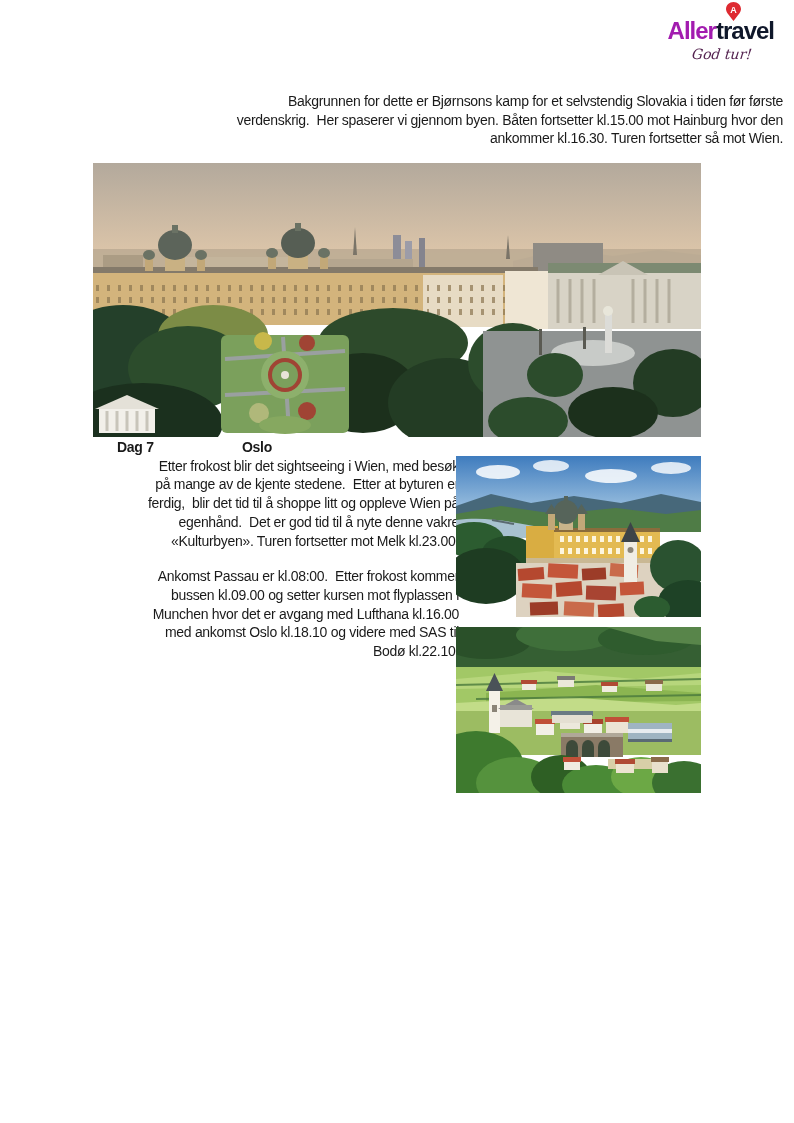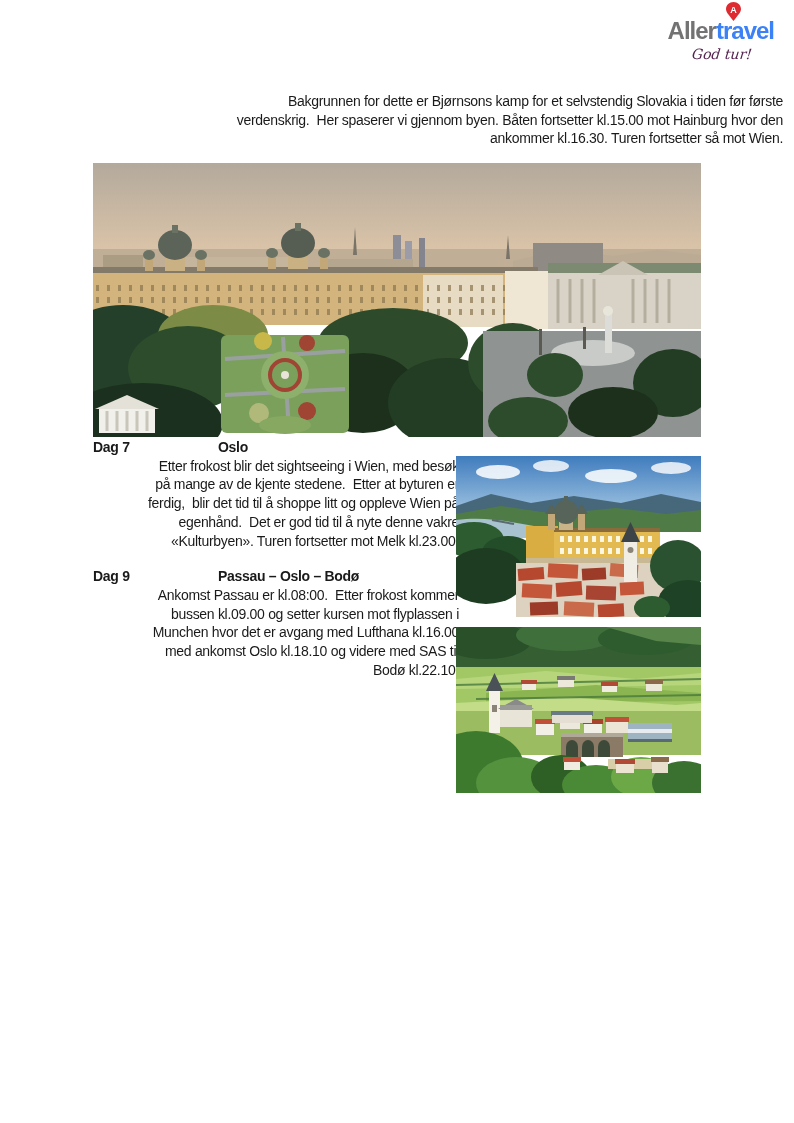"Aller" .brand .red { color: #737373 -> #a21caf }
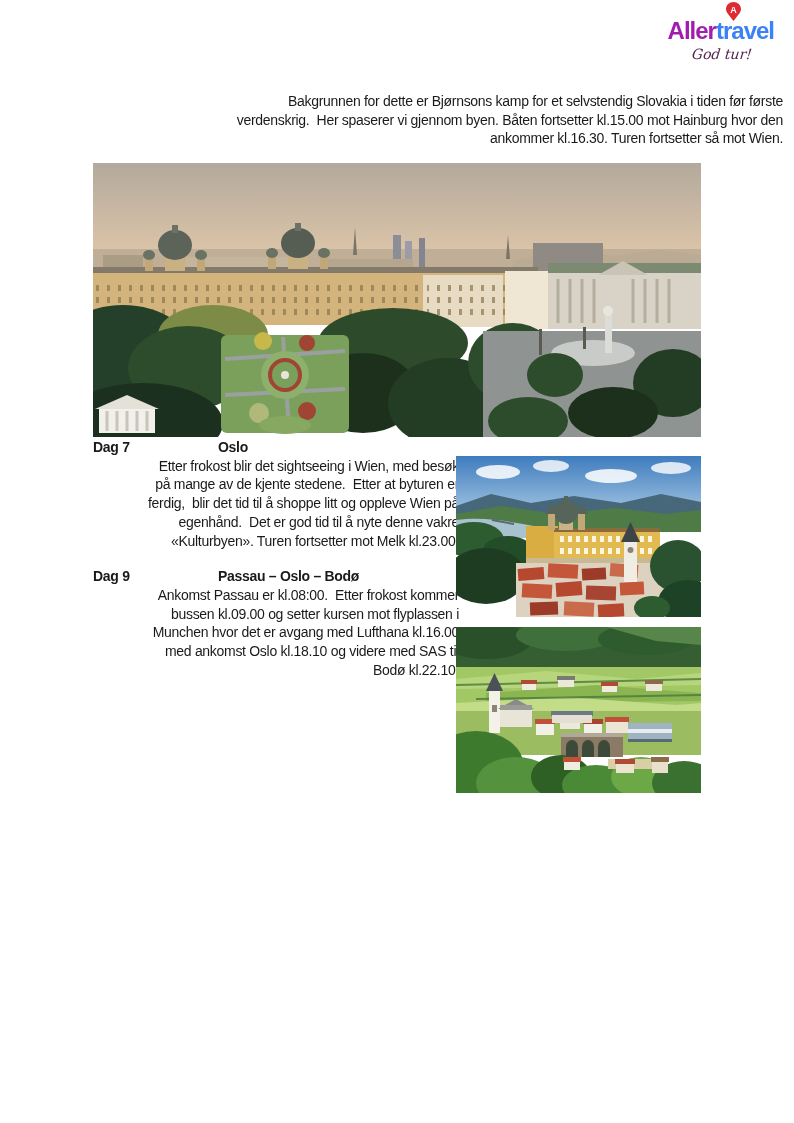"travel" .brand .purple { color: #3b82f6 -> #0f172a }
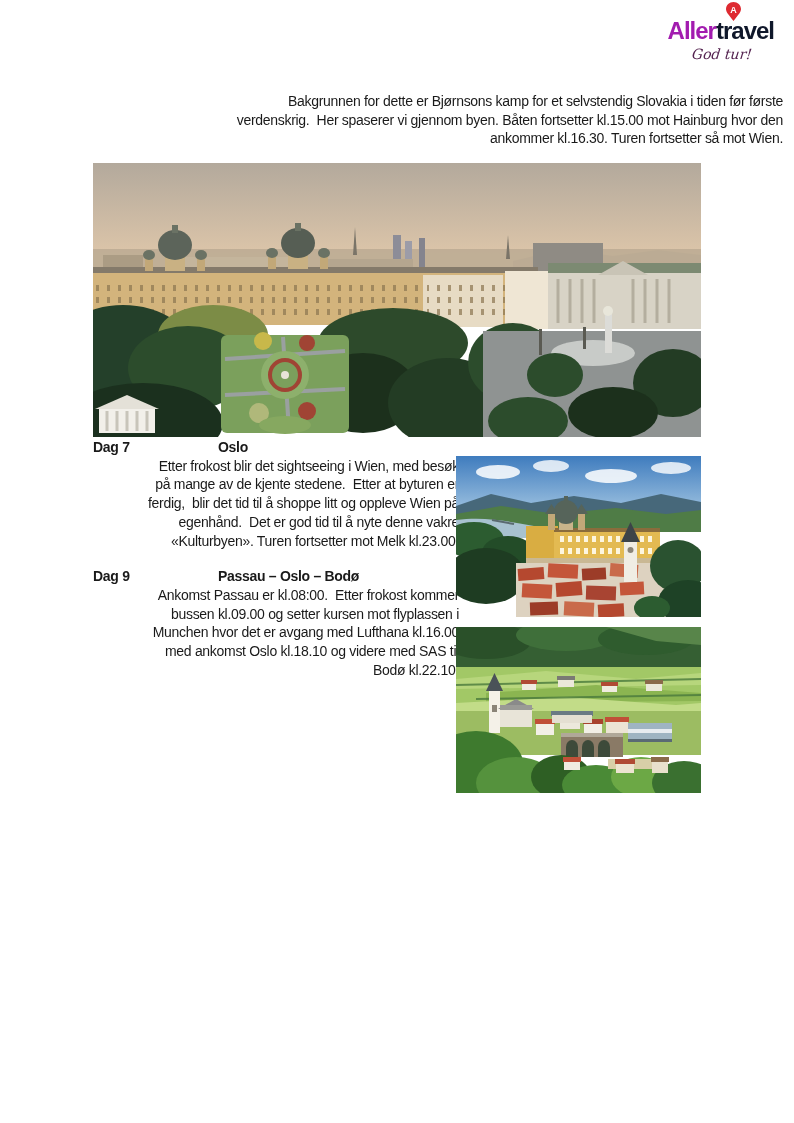"Dag 7" .sec-head .day { margin-left: none -> 24px }
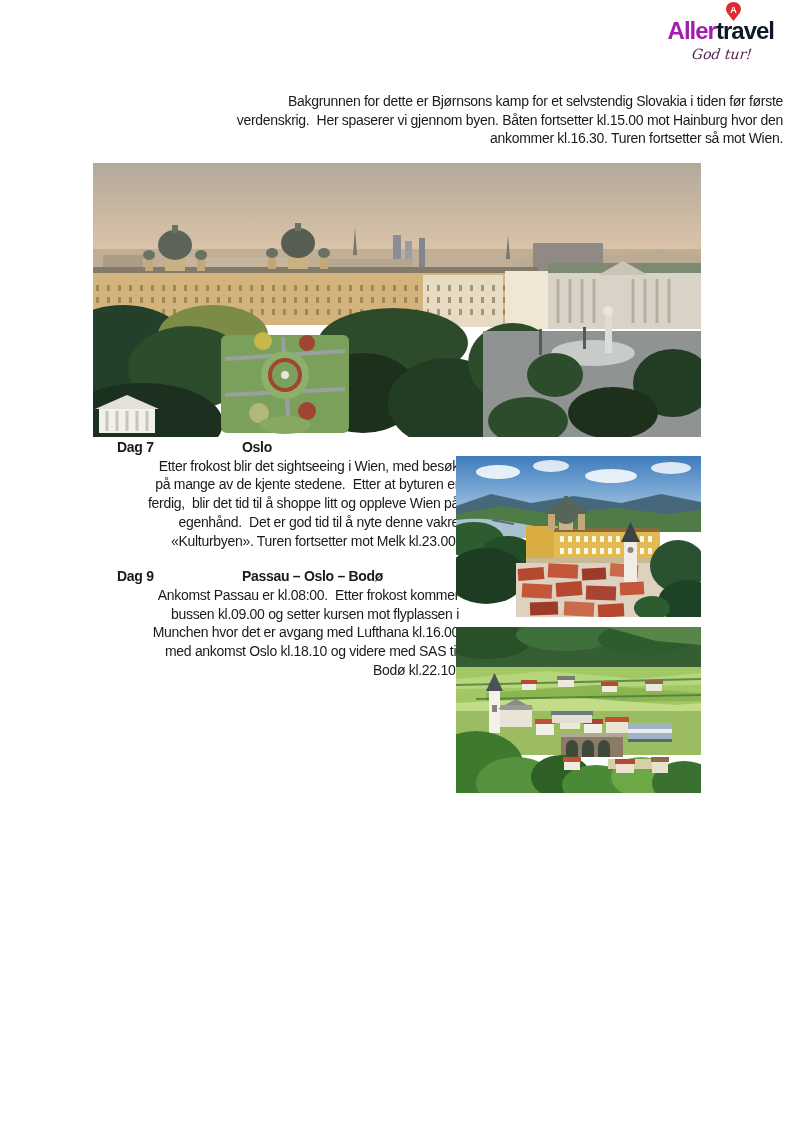"Dag 9" div.sec-head { html: <div> <span>Dag 9</span> <span>Passau – Oslo – Bodø</span> </div> -> none }
